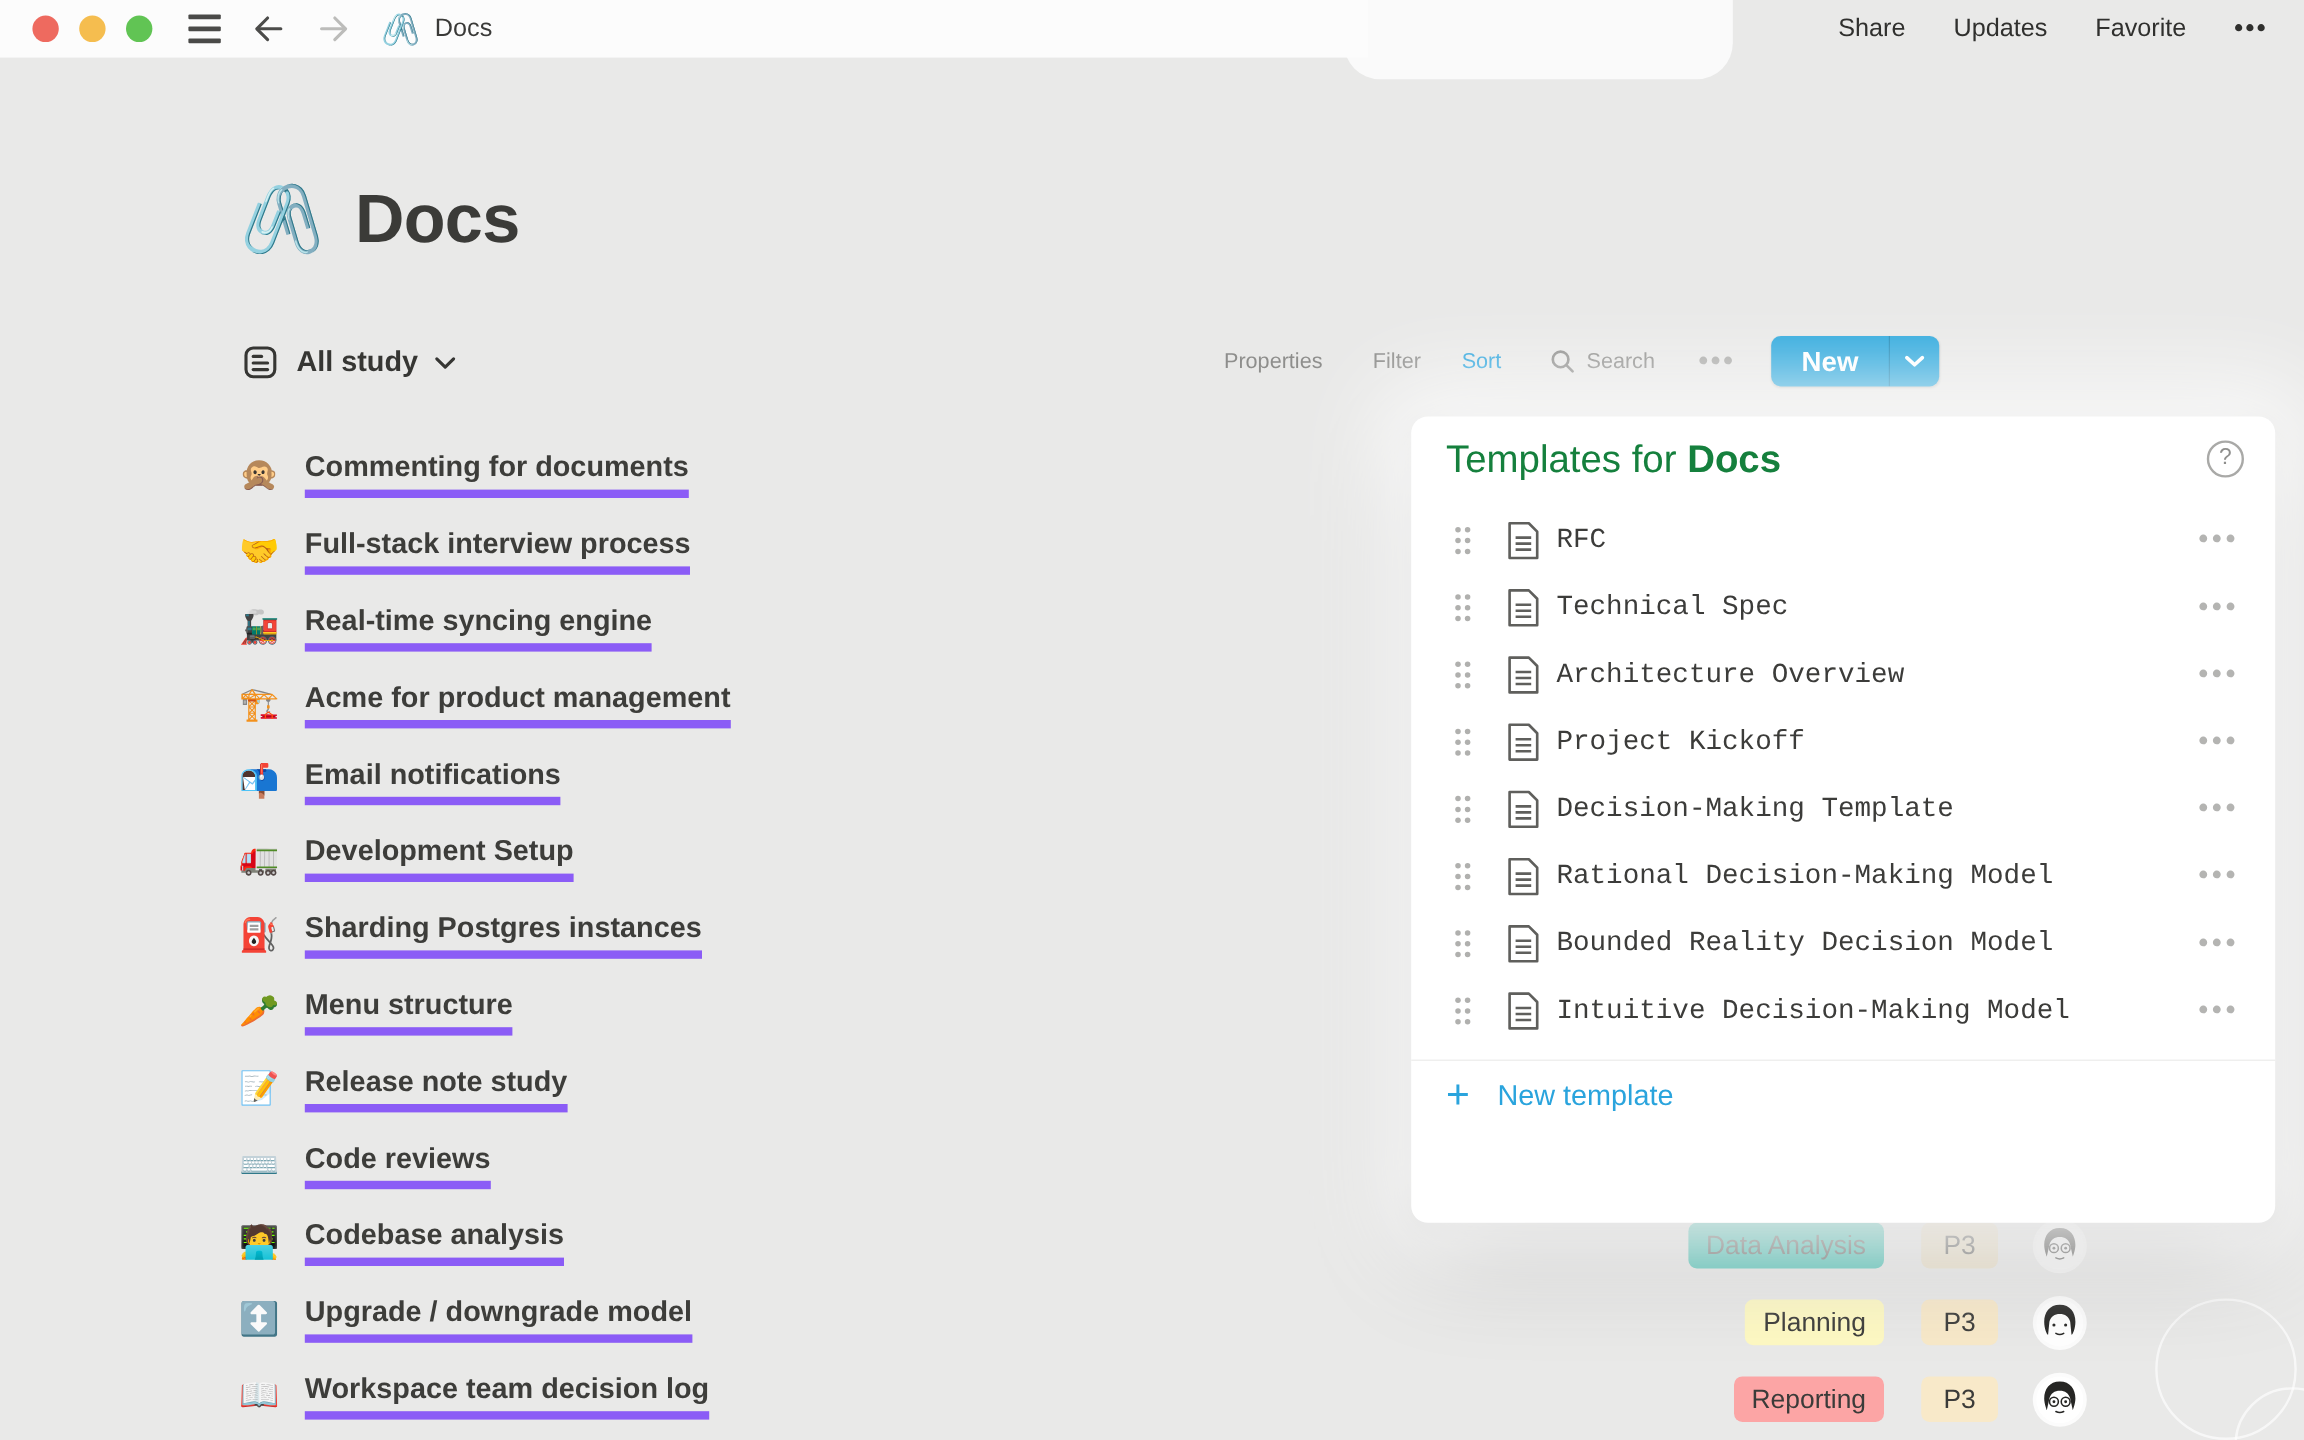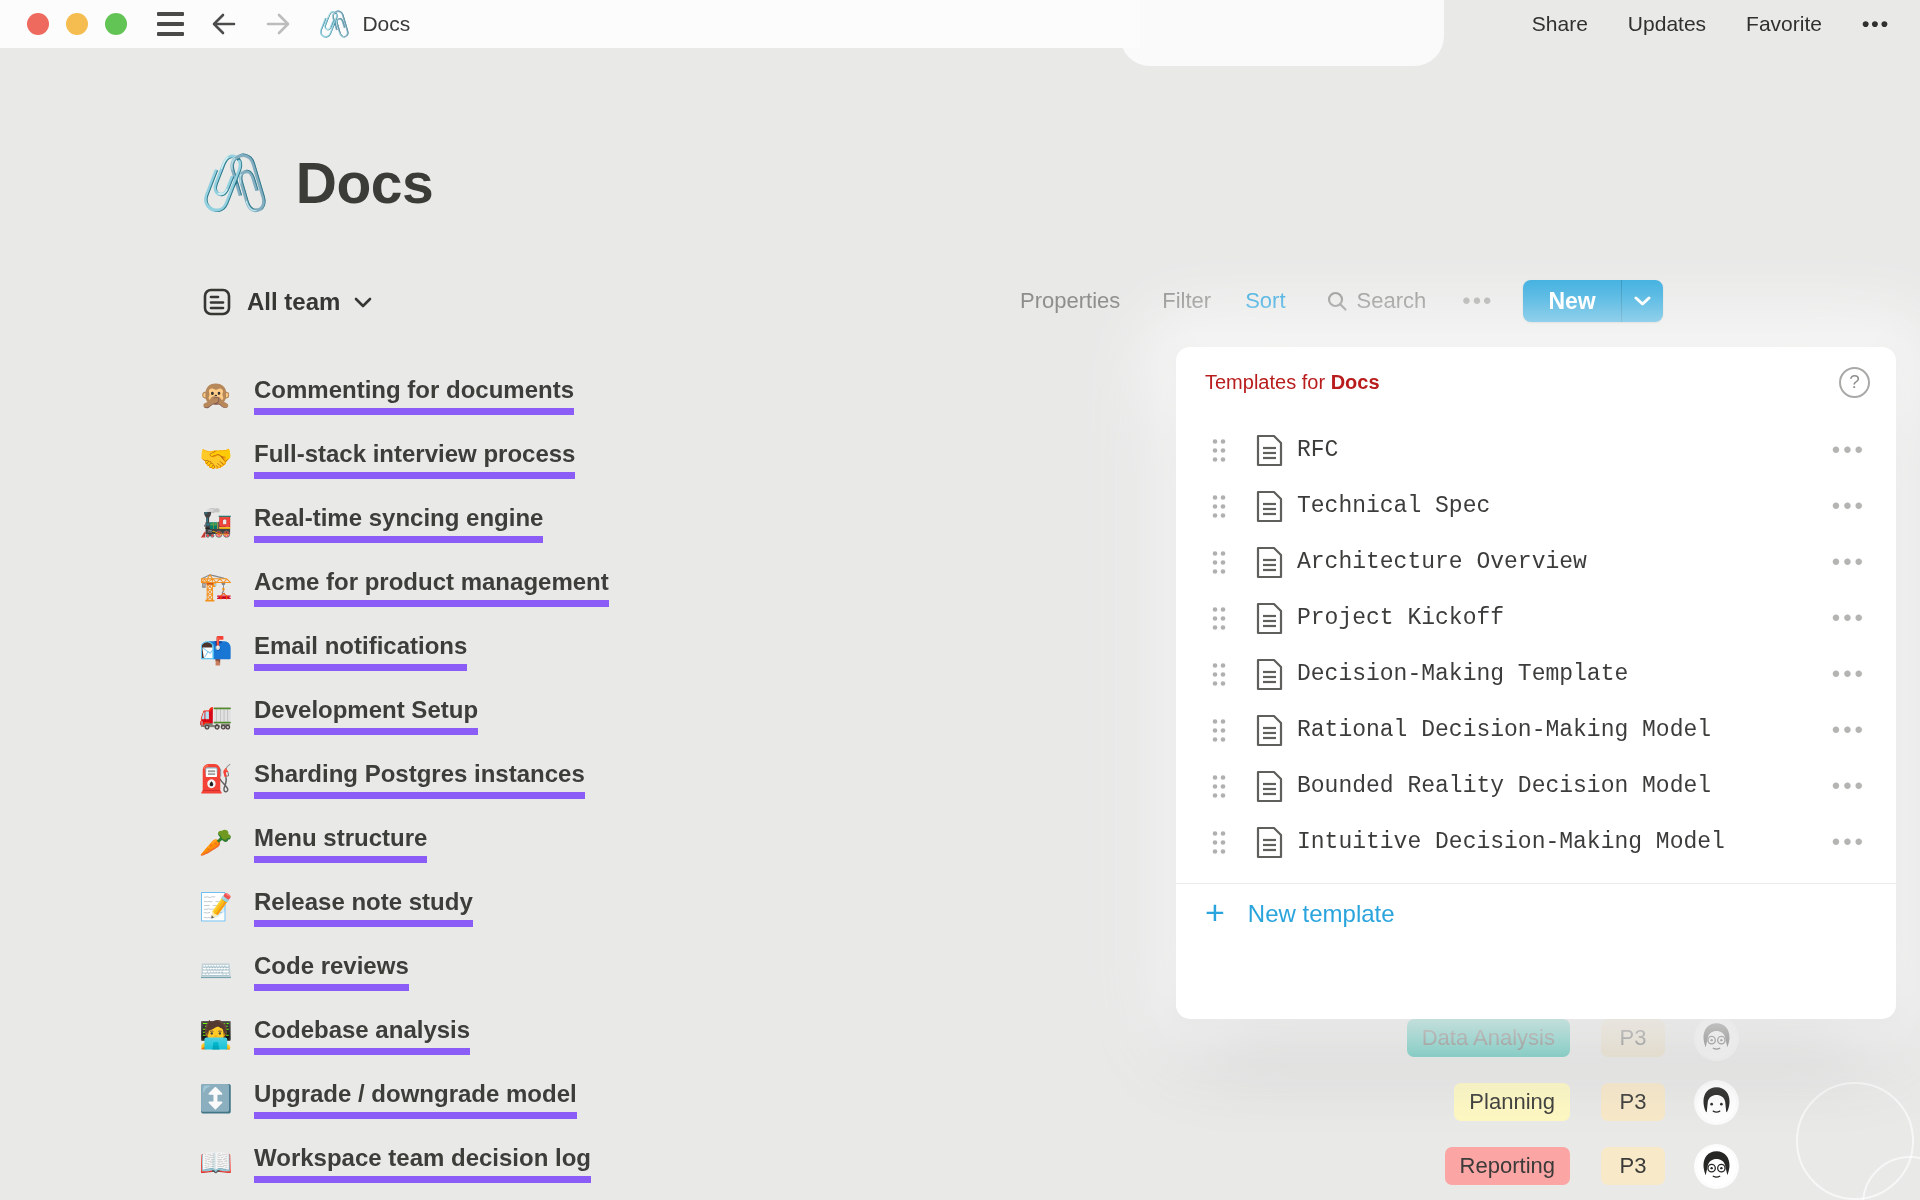"All team" span.label { text: team -> study }
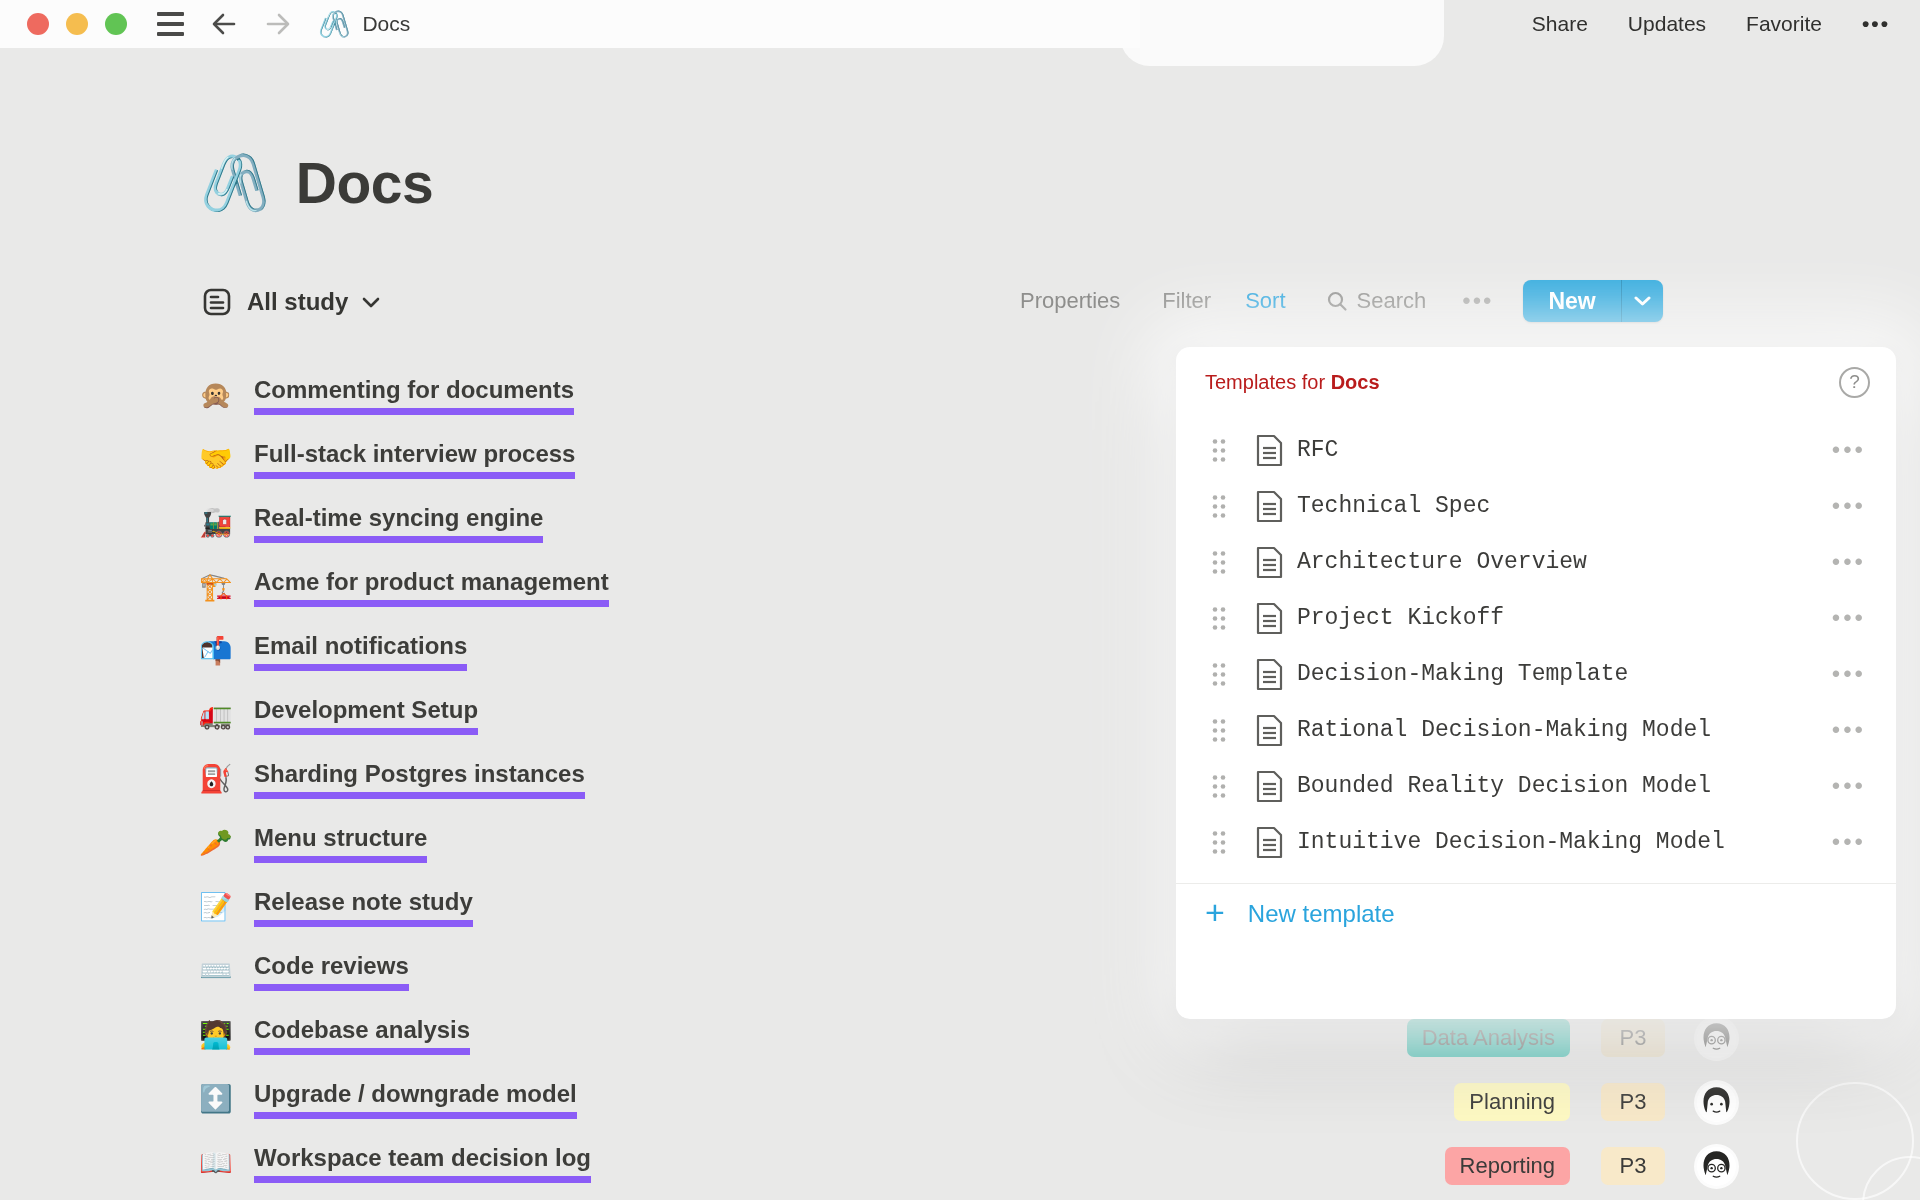"Properties" .toolbar .t-item { font-size: 22px -> 18px }
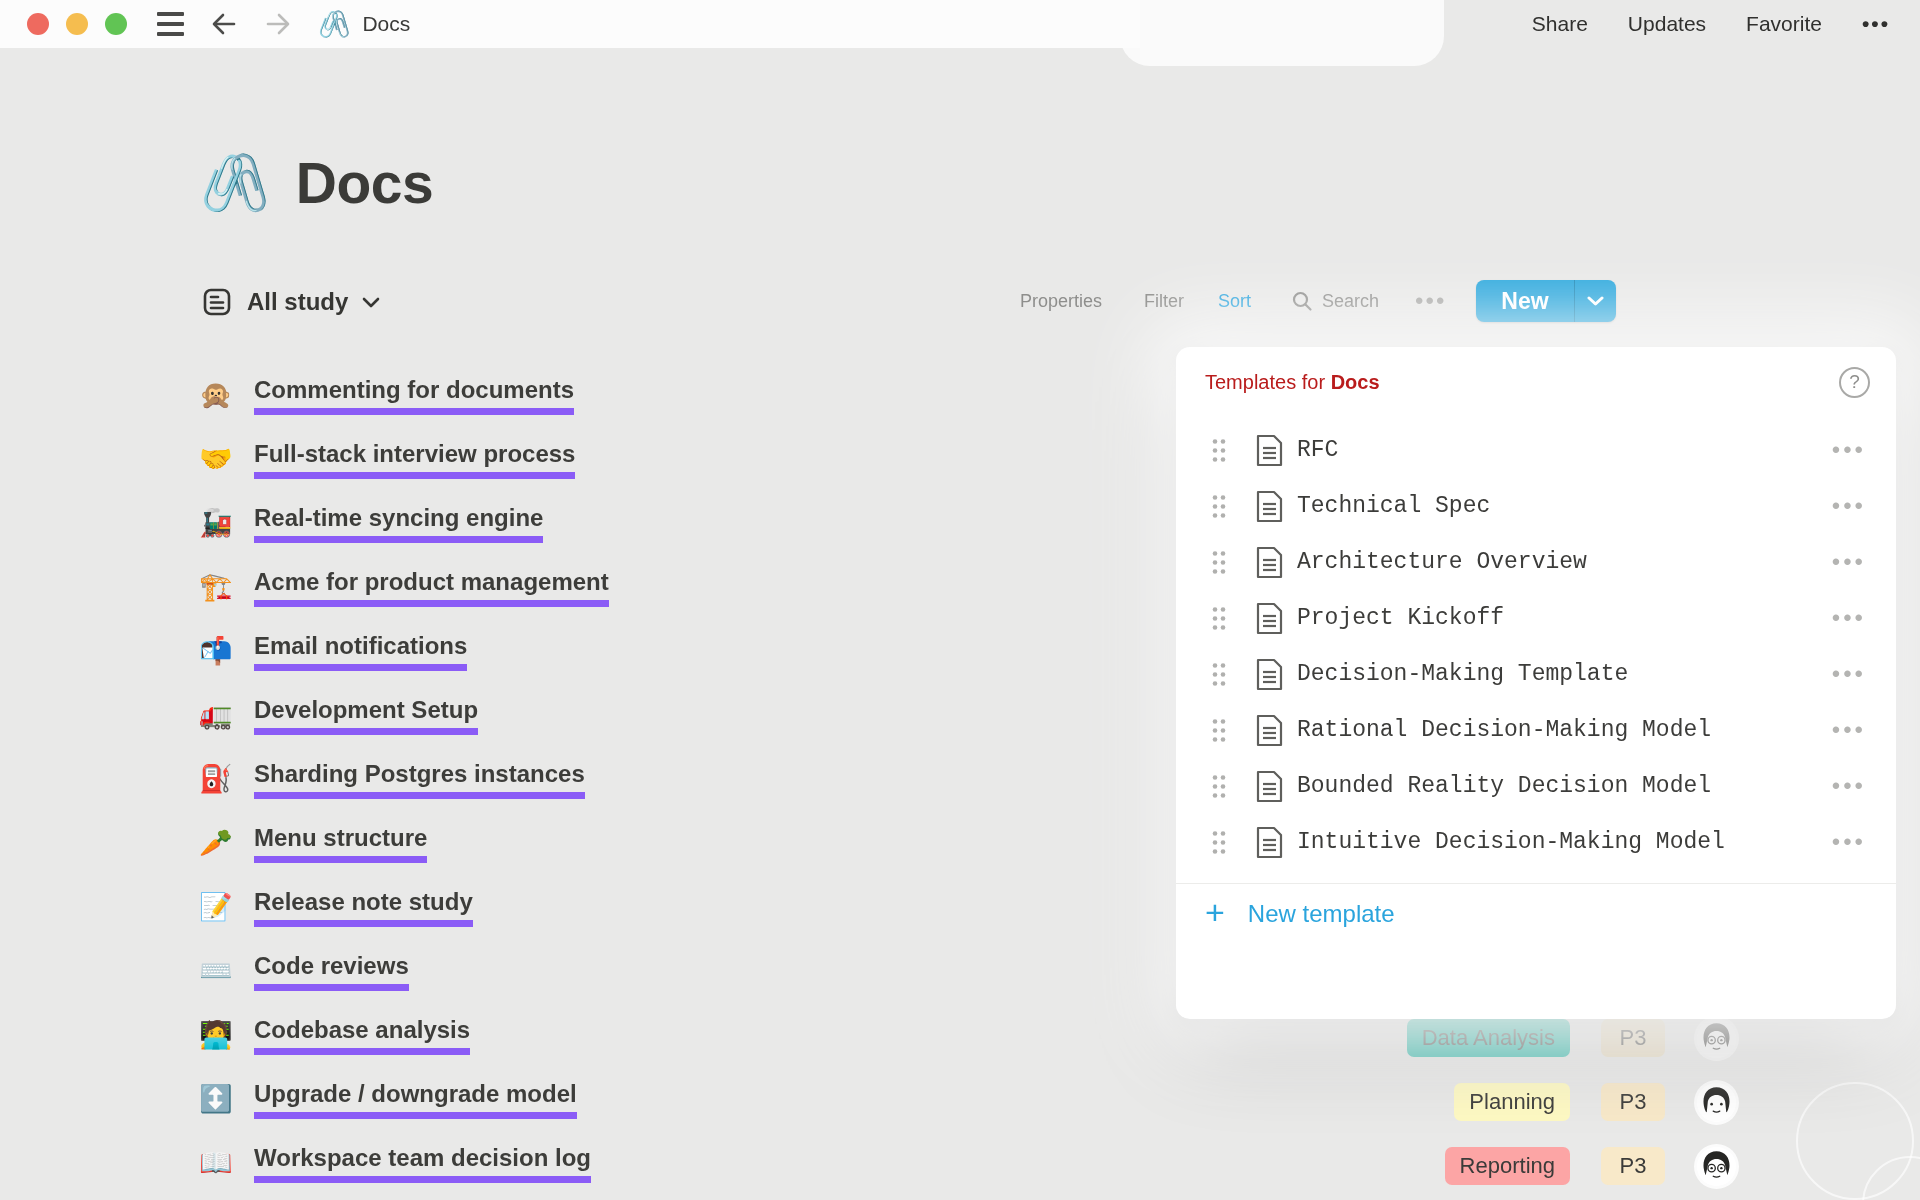"Templates for Docs" .popup-title { color: #b91c1c -> #15803d; font-size: 20px -> 32px }
